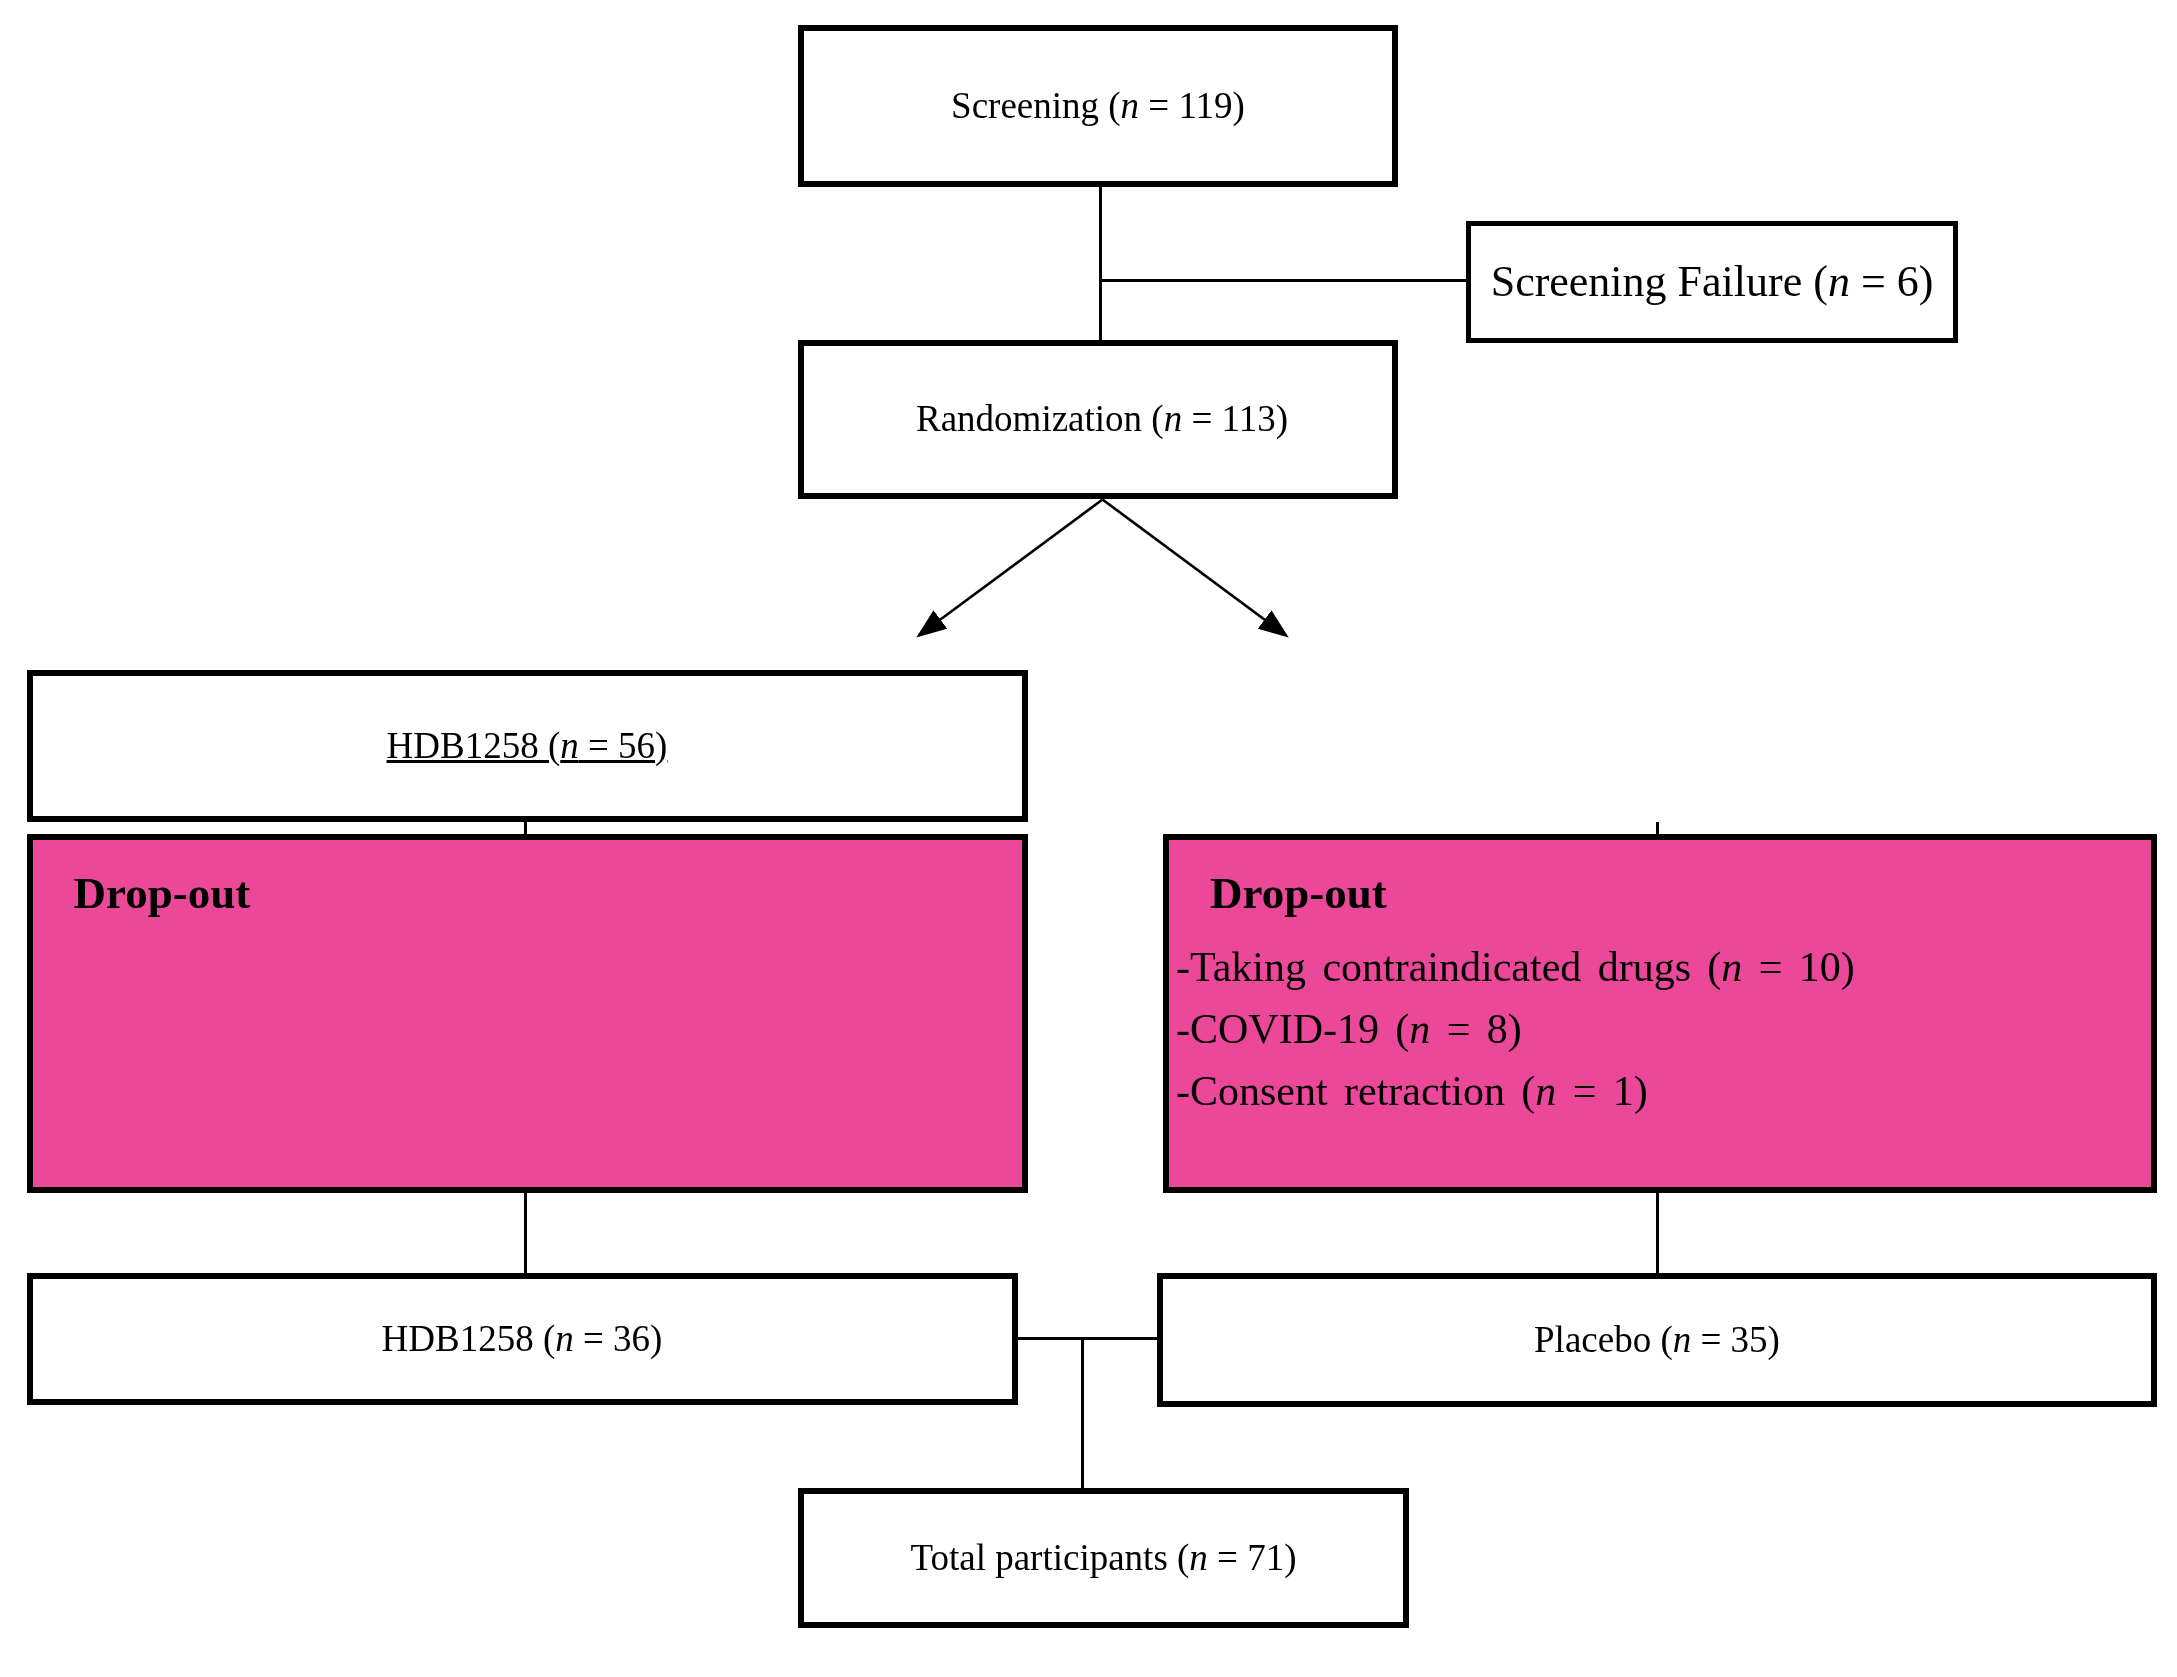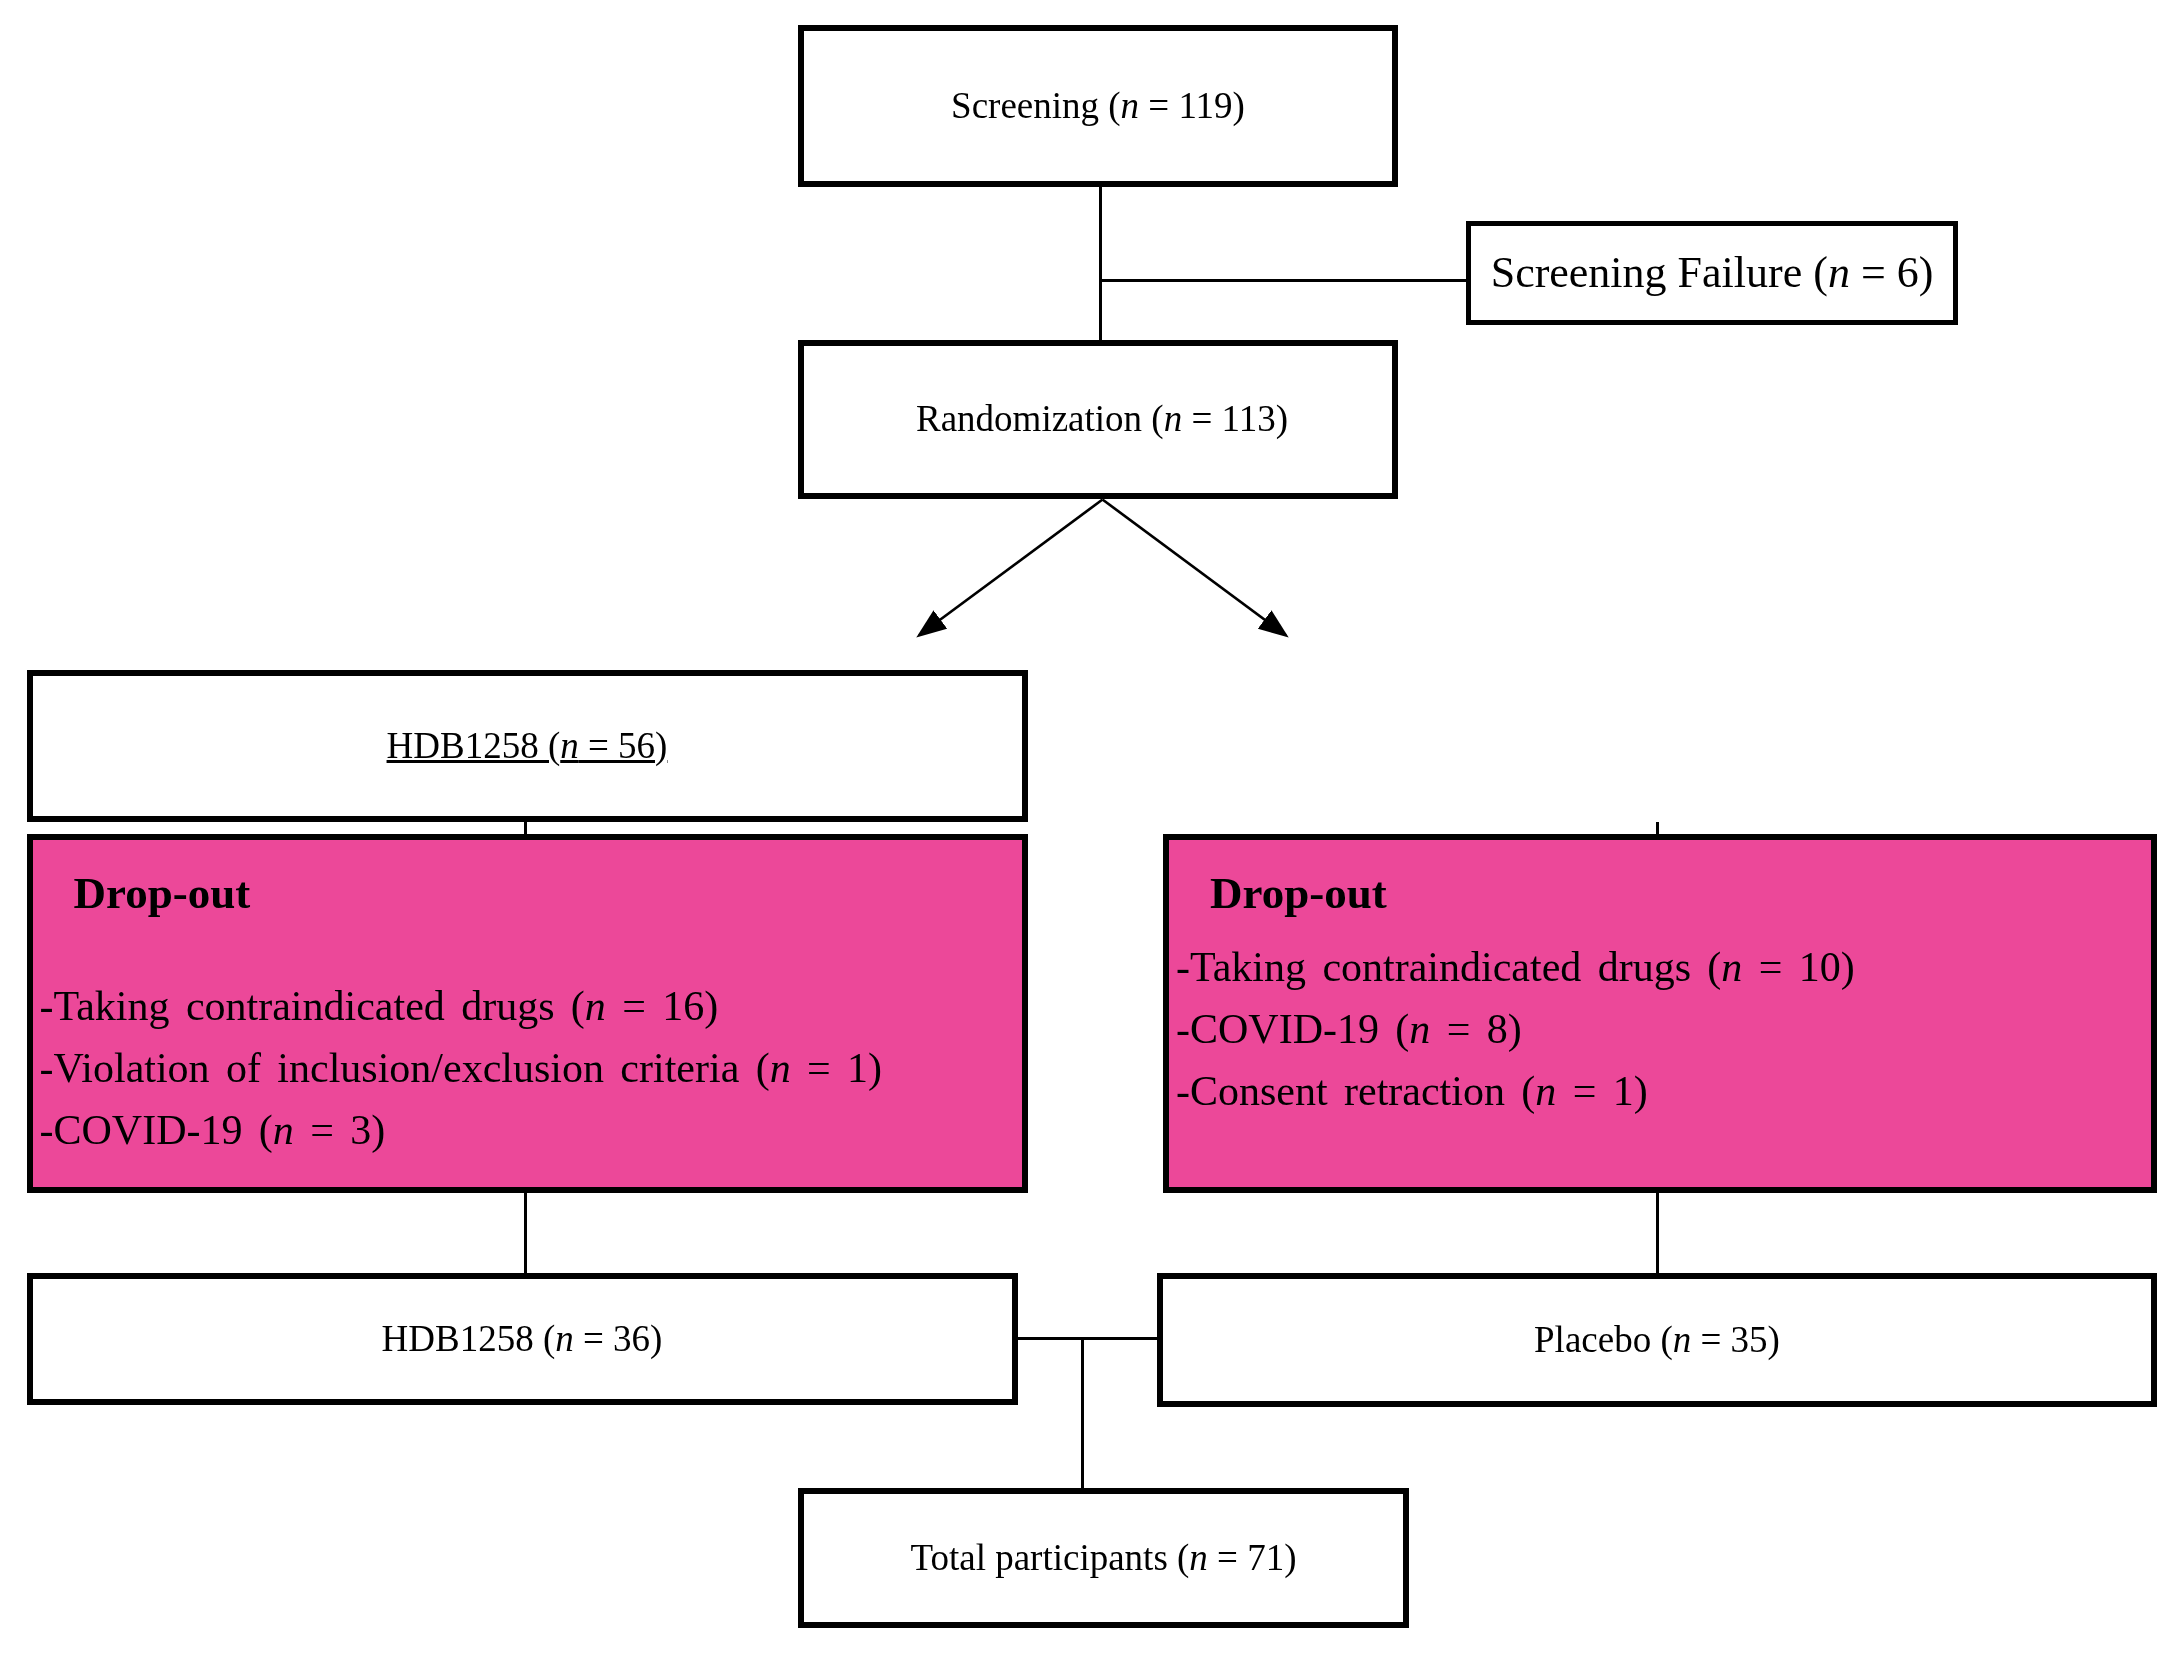"Screening Failure (n = 6)" div.box { height: 104px -> 122px }
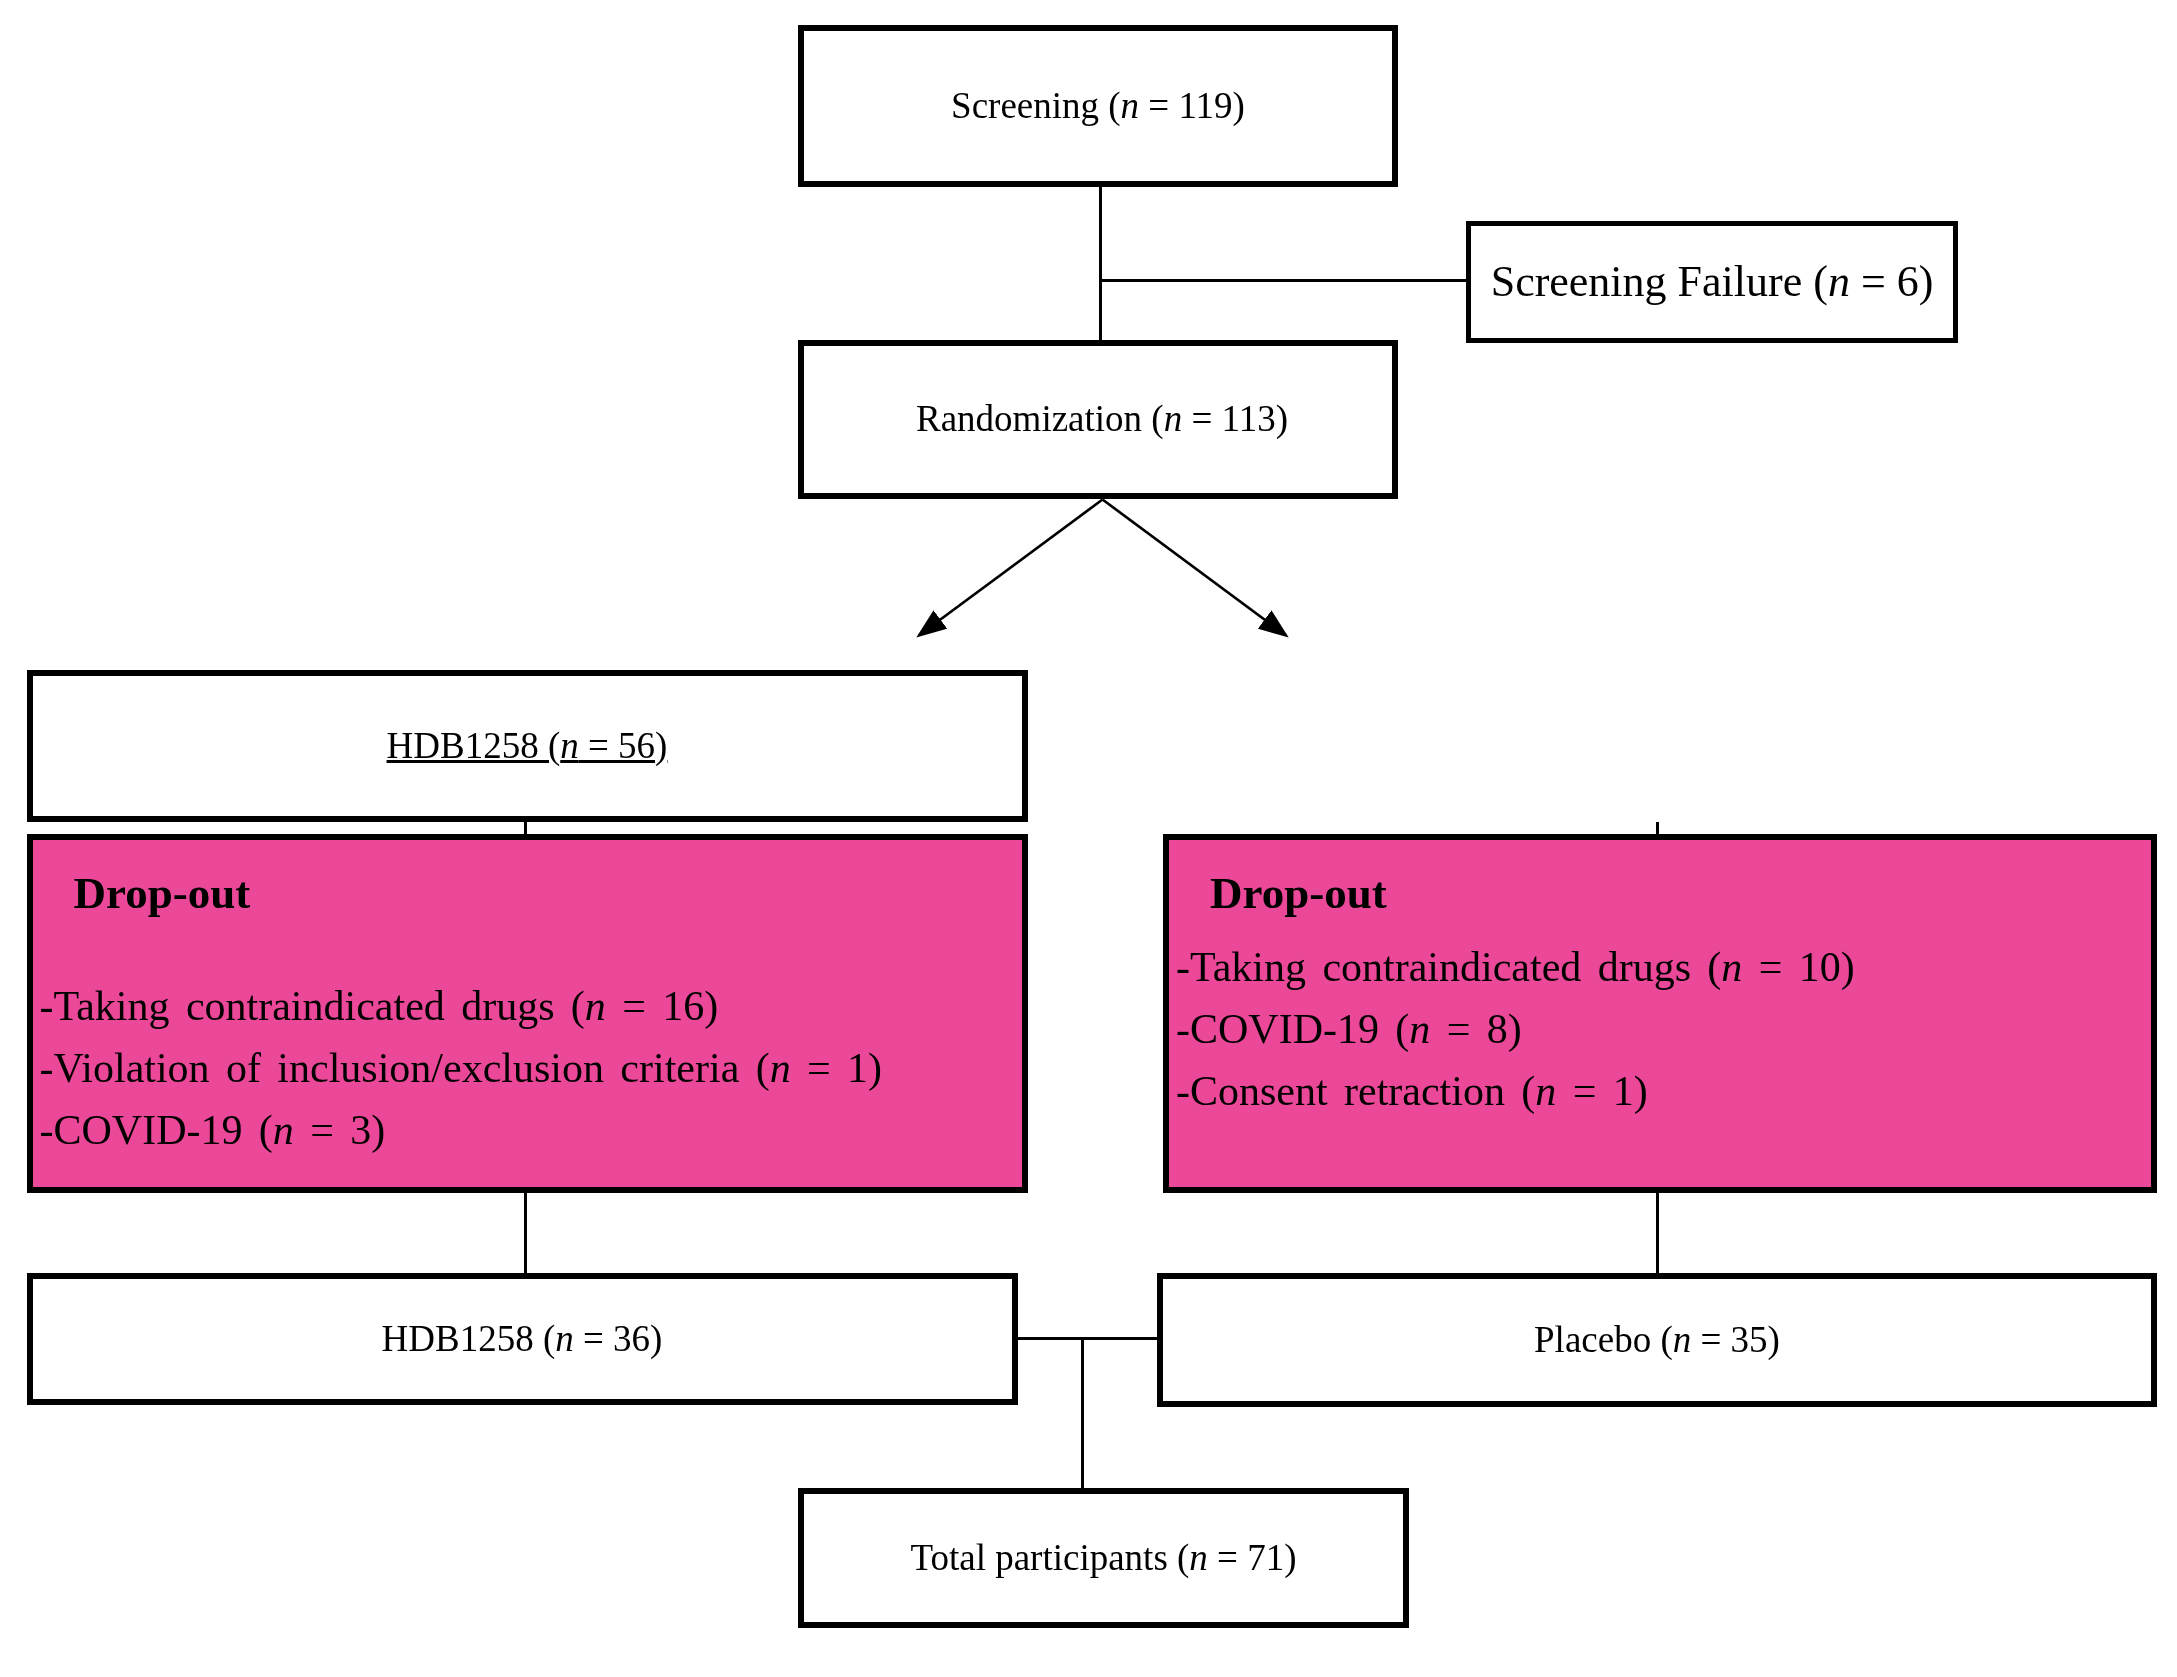"-Taking contraindicated drugs (n = 16)" div.dropout-items { html: <div> <div>-Taking contraindicated drugs (<i>n</i> = 16)</div> <div>-Violation of inclusion/exclusion criteria (<i>n</i> = 1)</div> <div>-COVID-19 (<i>n</i> = 3)</div> </div> -> none }
